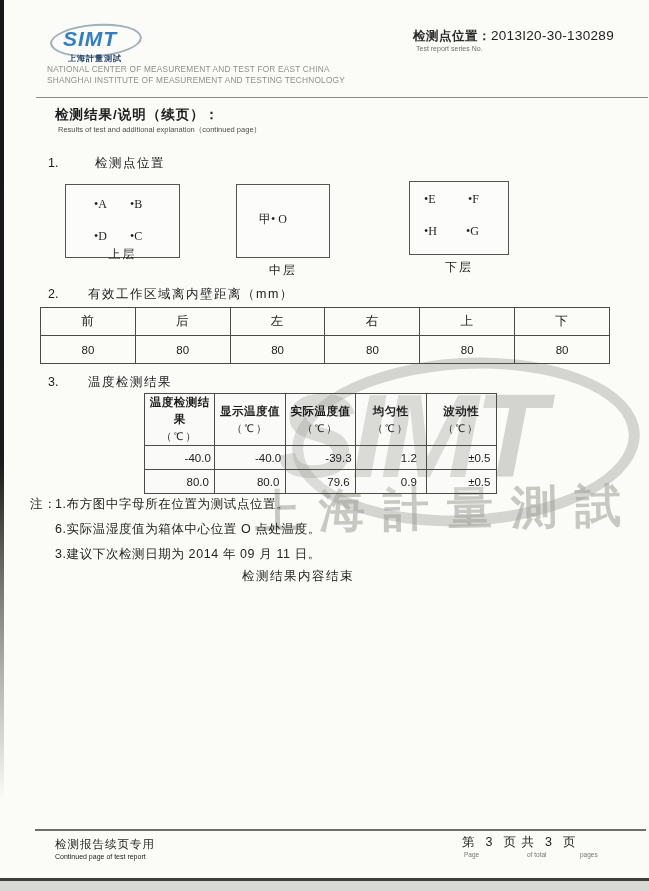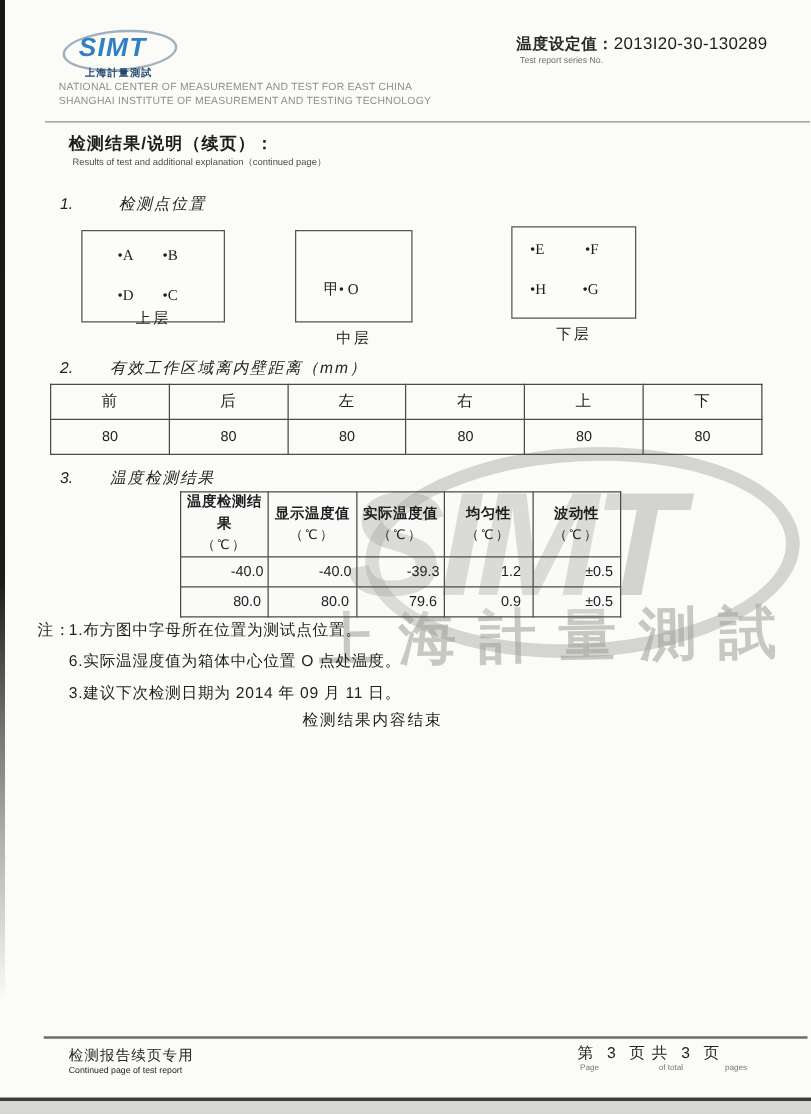"温度设定值：" span.report-no-label { text: 温度设定值 -> 检测点位置 }
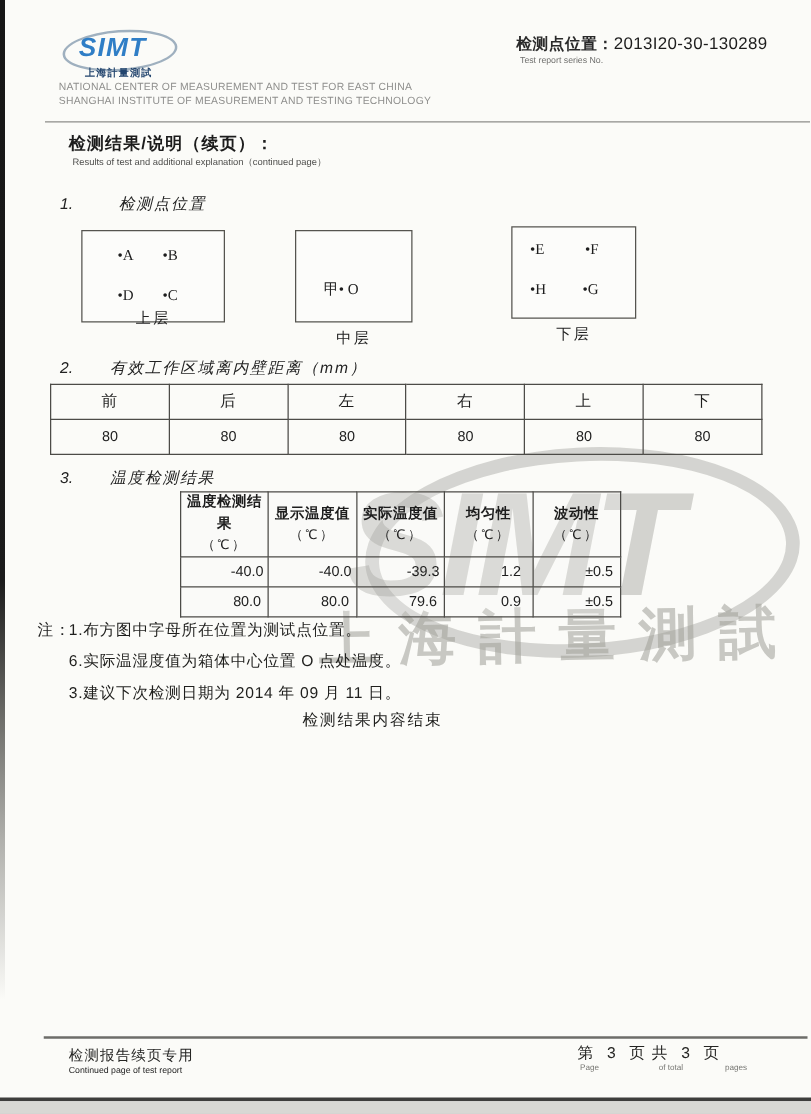"1. 检测点位置" .sec-row { font-style: italic -> none }
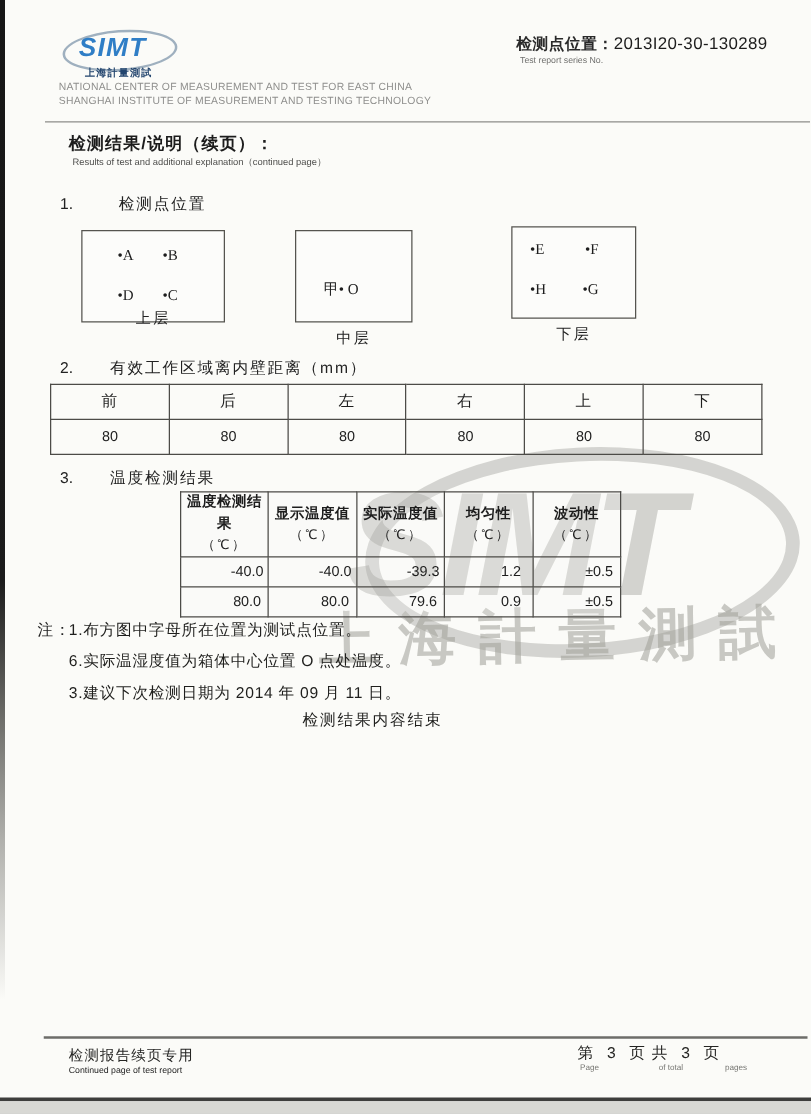"甲• O" div.dpoint { top: 38px -> 26px }
